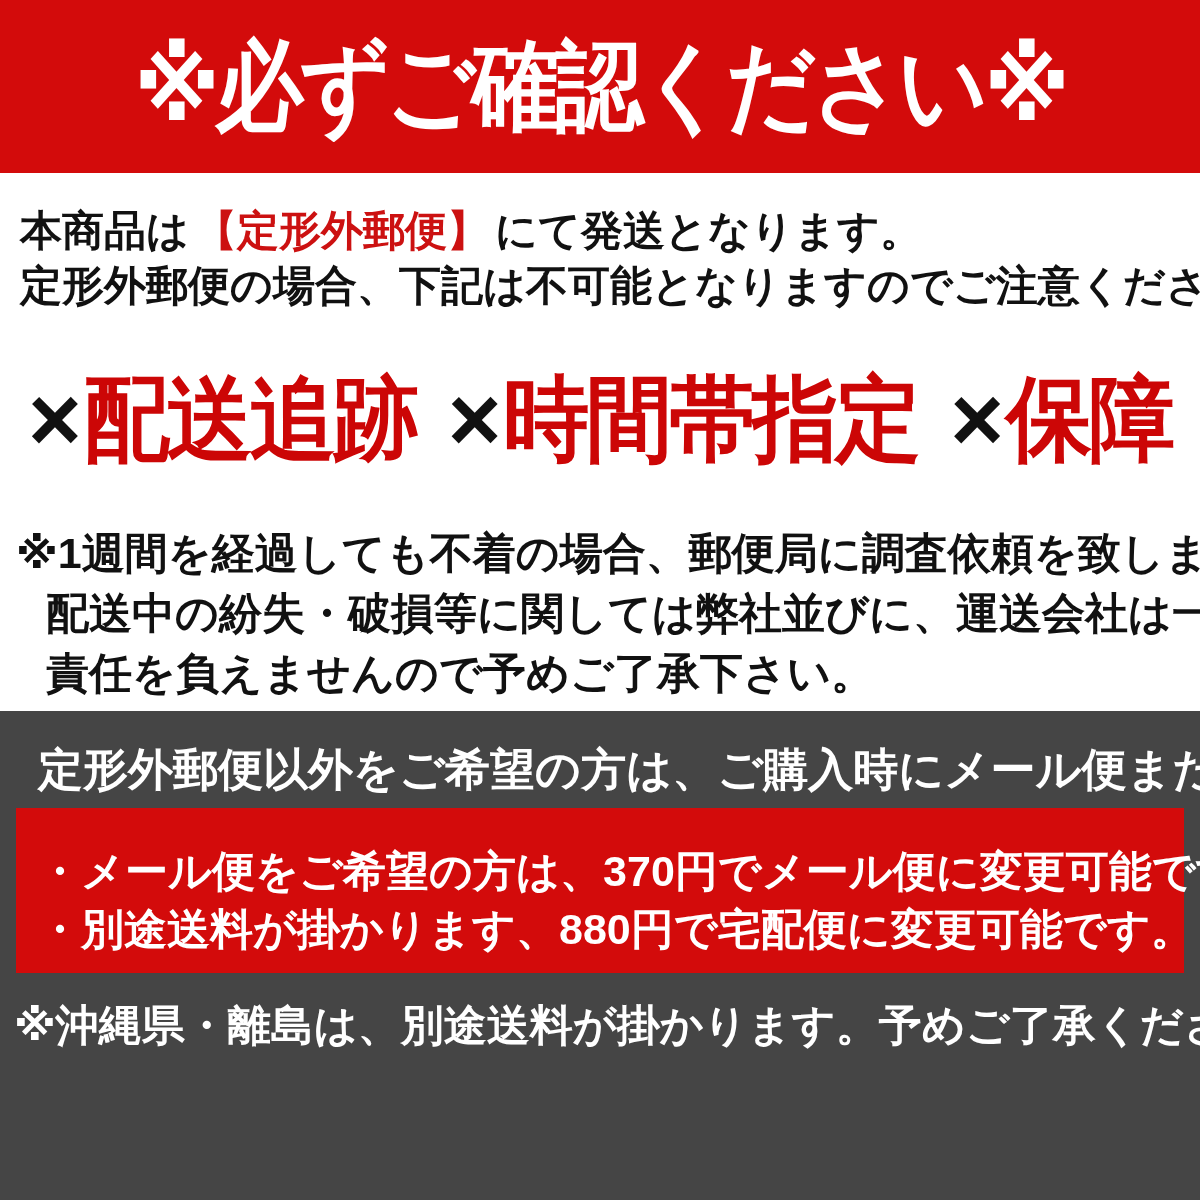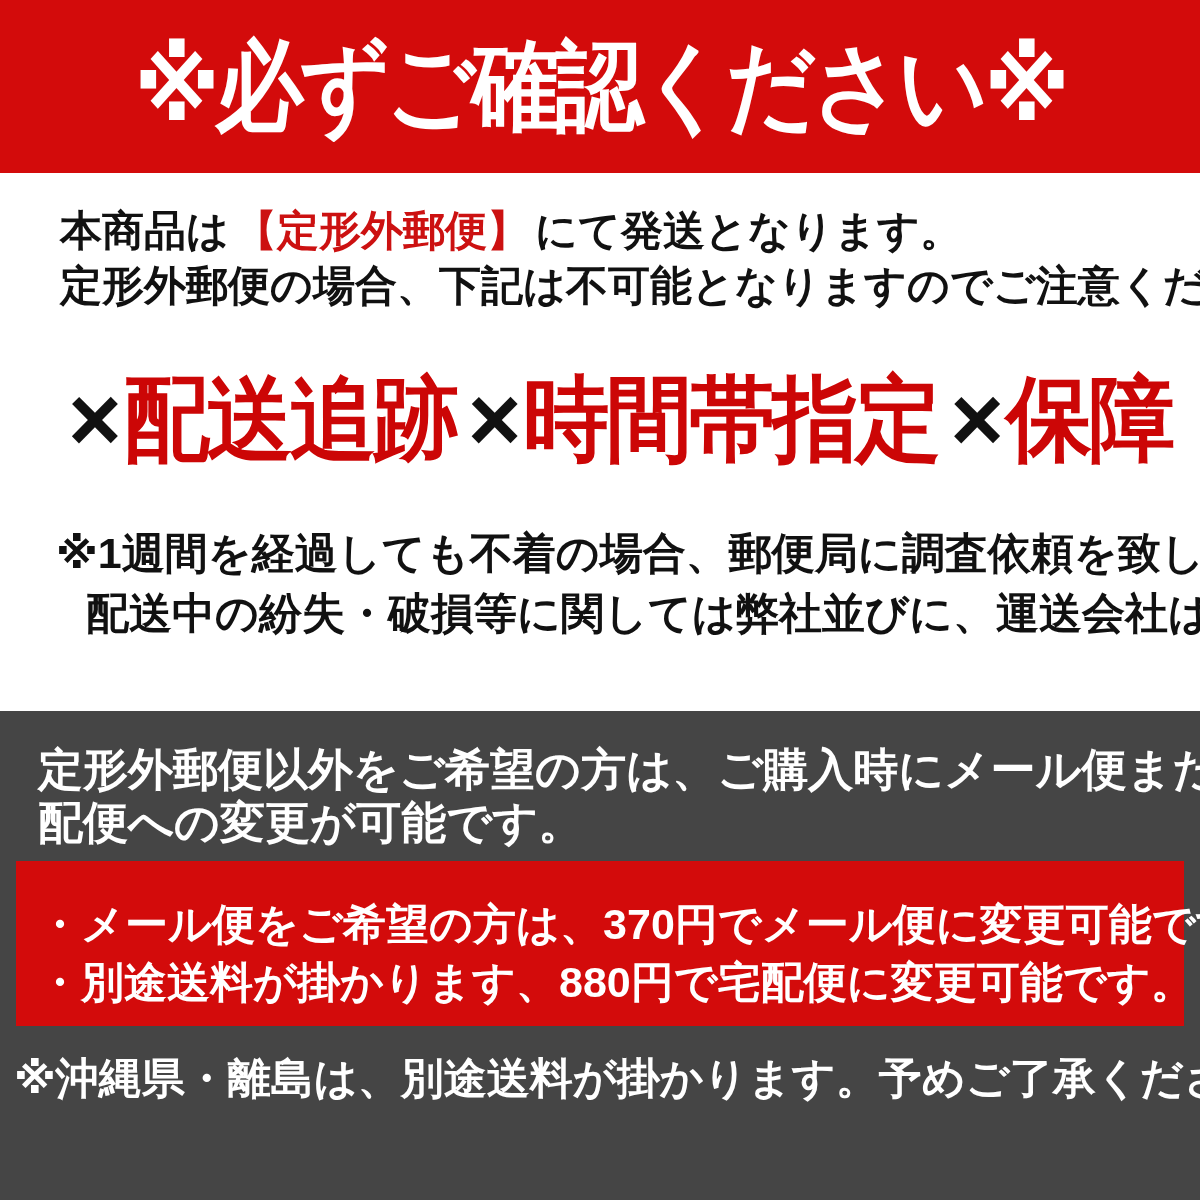"本商品は 【定形外郵便】 にて発送となります。" .white-area { margin-left: 40px -> none }
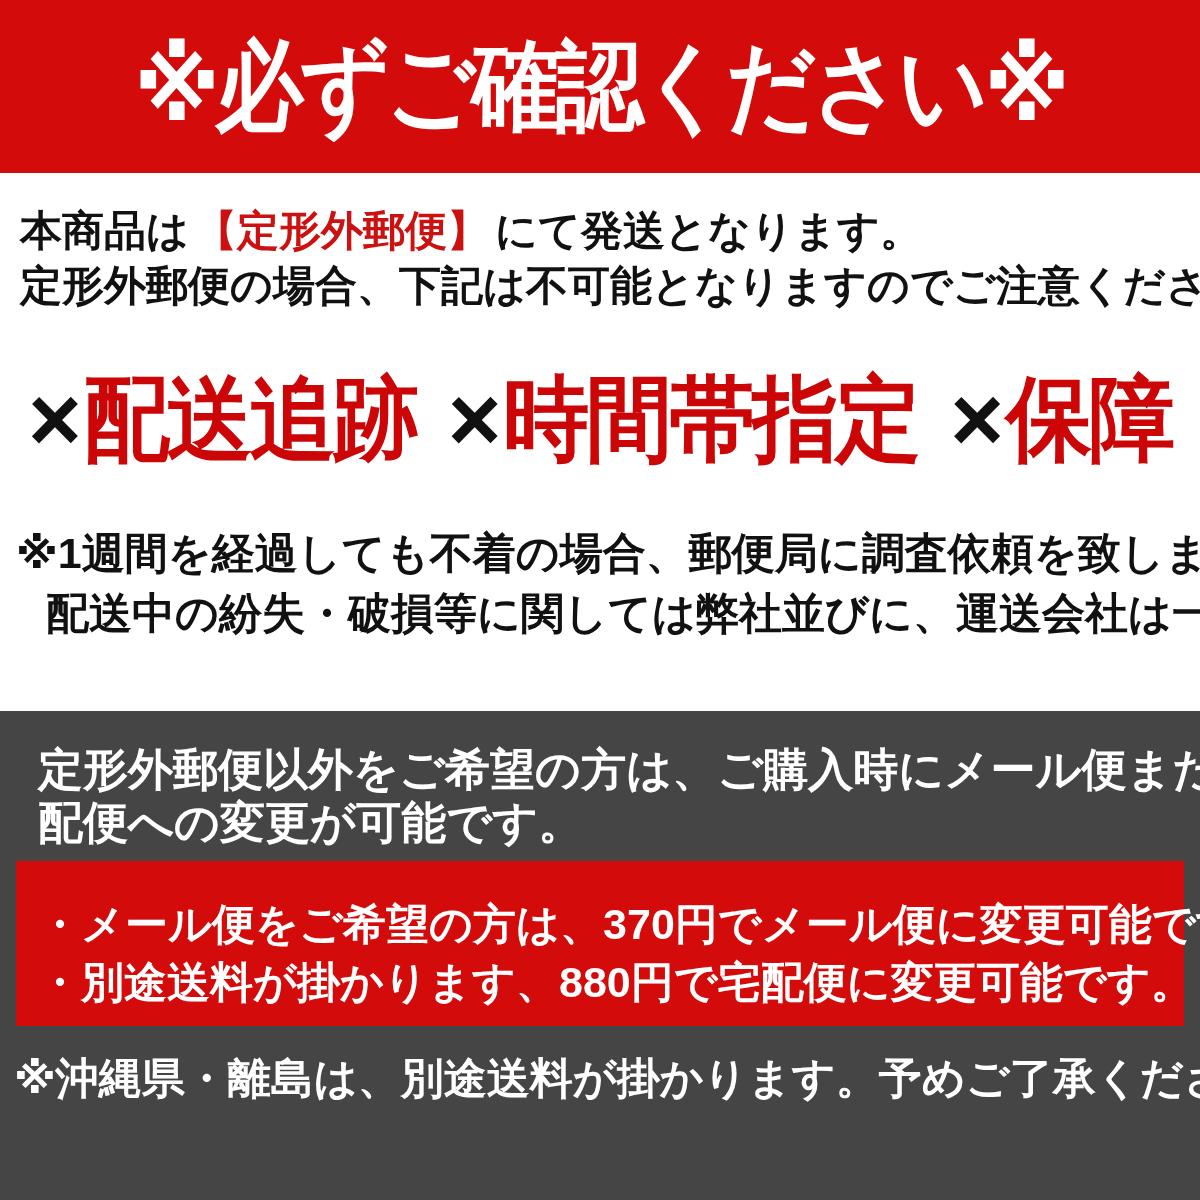"責任を負えませんので予めご了承下さい。" div.line-rest { html: none -> <div>責任を負えませんので予めご了承下さい。</div> }
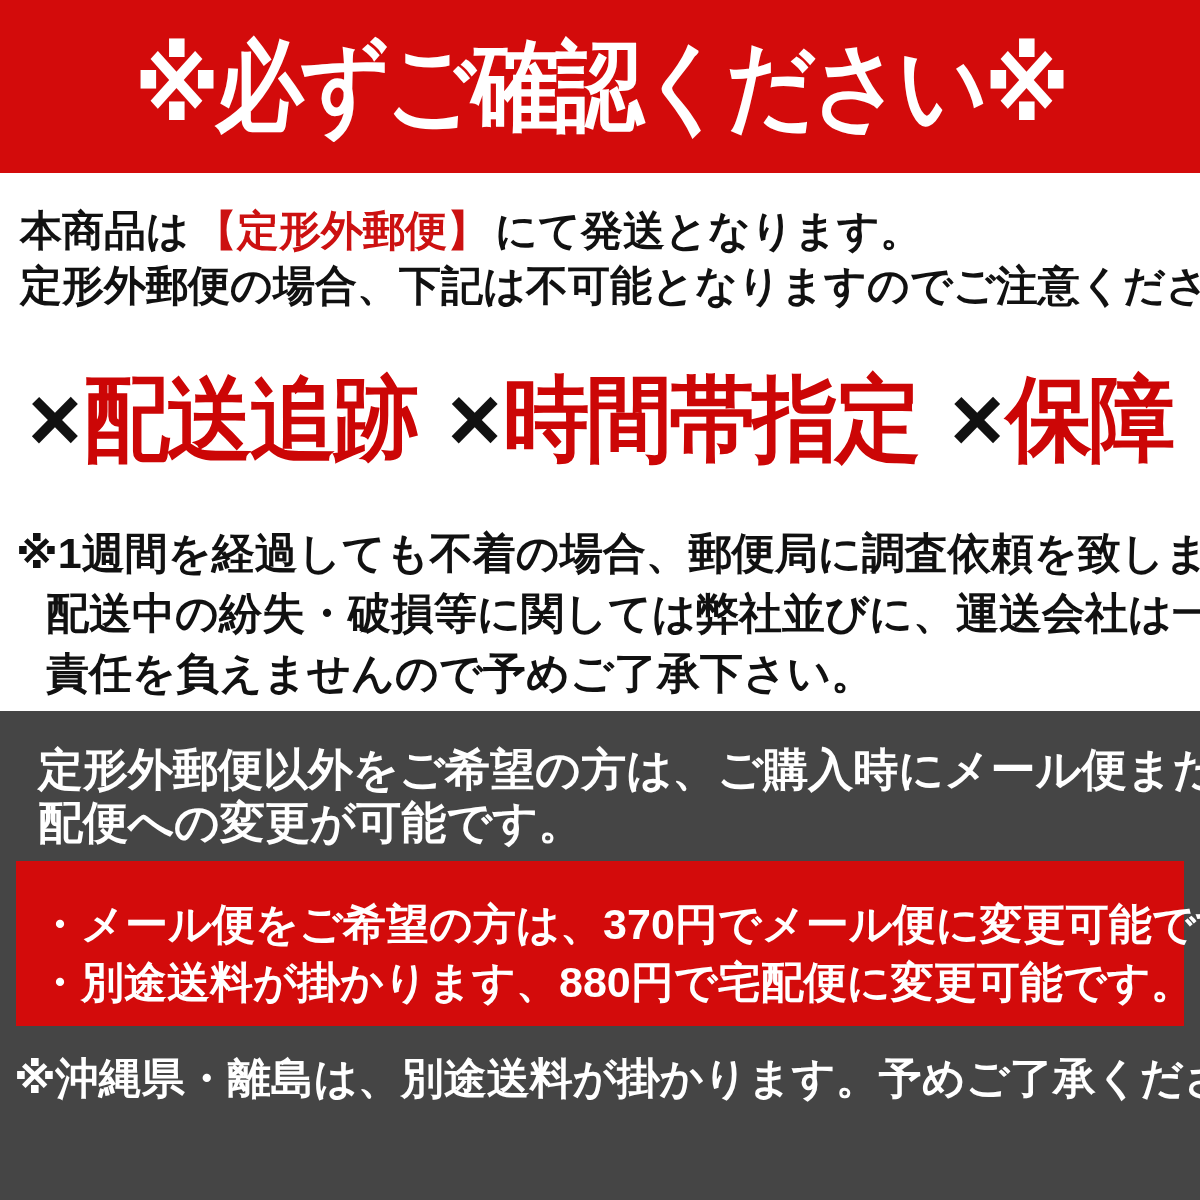"配便への変更が可能です。" div { html: <div>配便への変更が可能です。</div> -> none }
